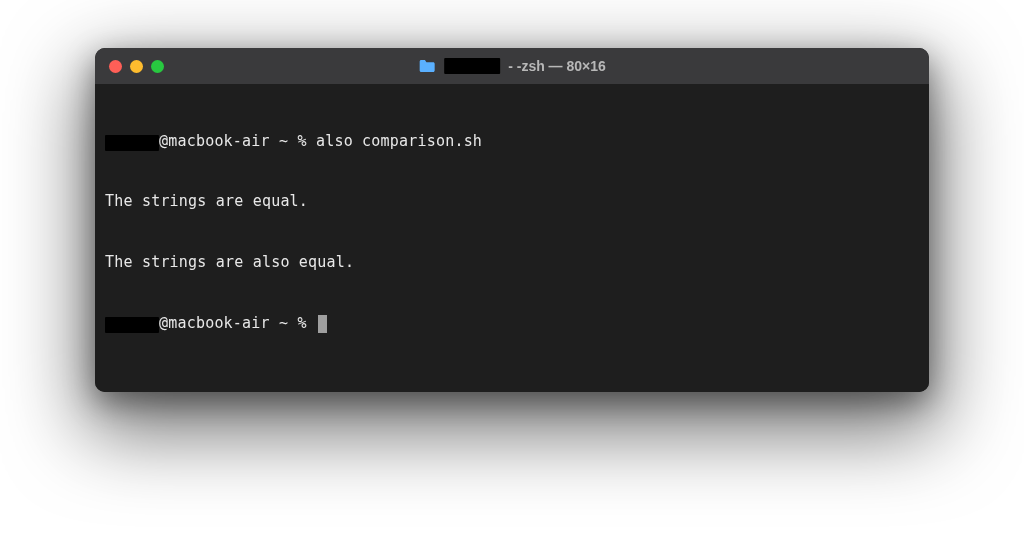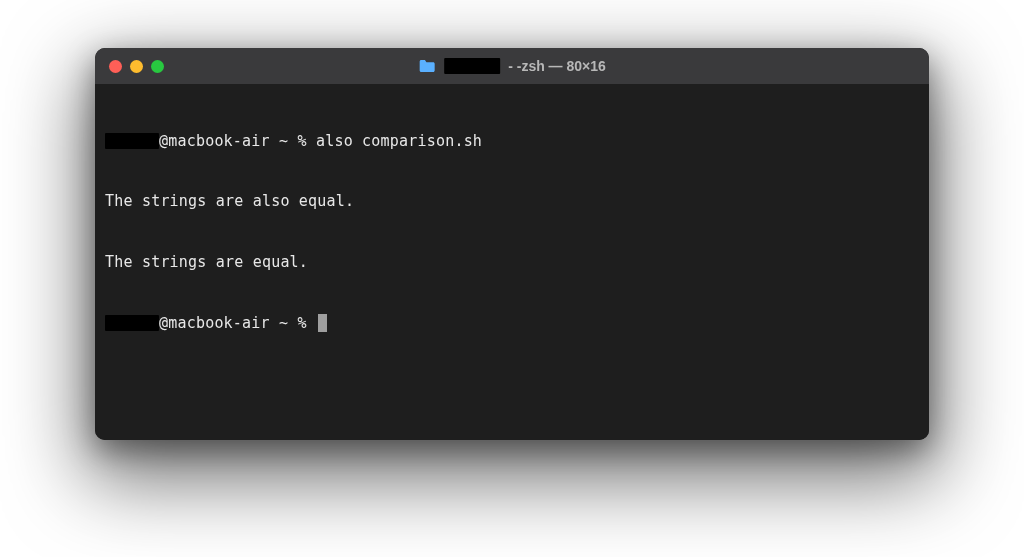"- -zsh — 80×16" .terminal-window { height: 392px -> 344px }
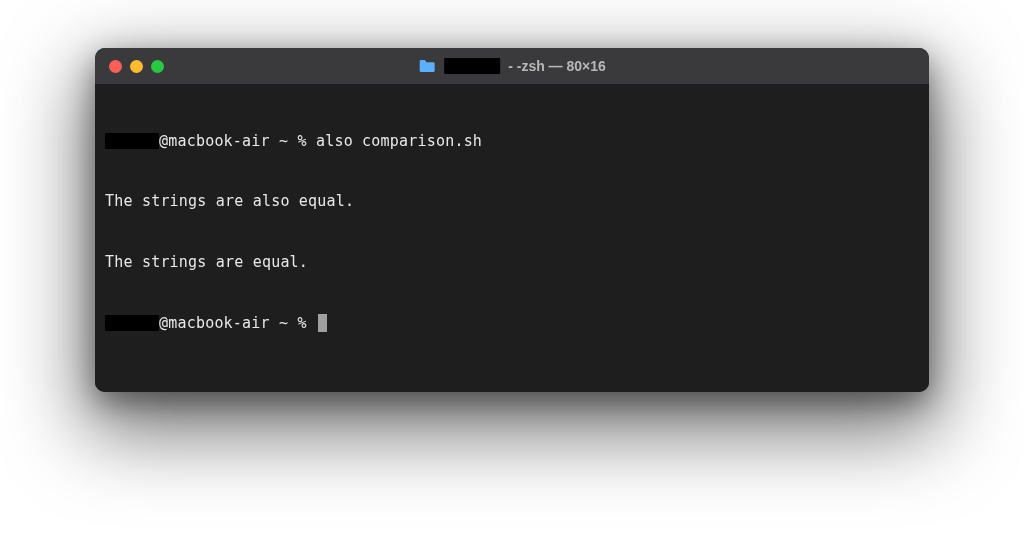"@macbook-air ~ %" .term-line { align-items: center -> flex-end }
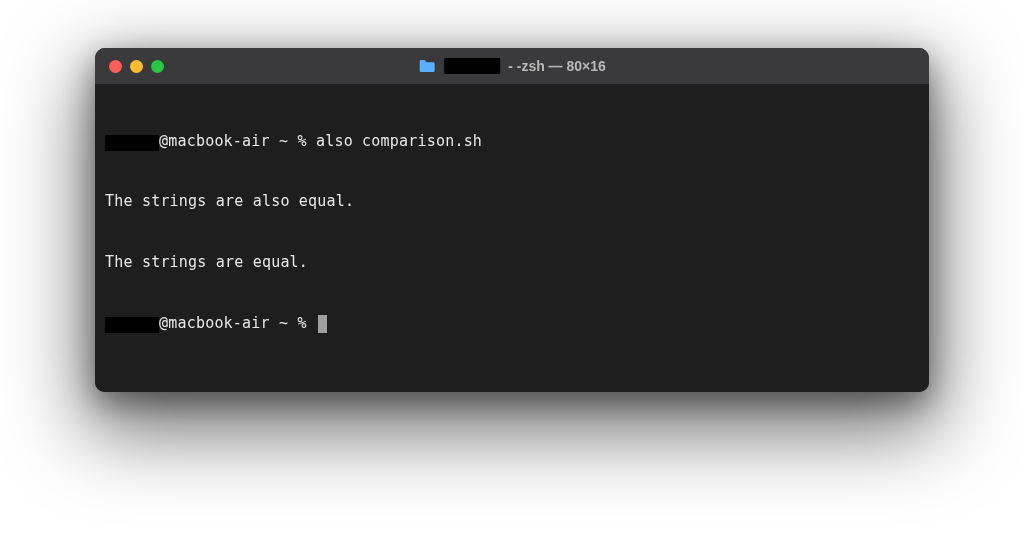"The strings are also equal." div.term-line { order: before "The strings are equal." -> after "The strings are equal." }
